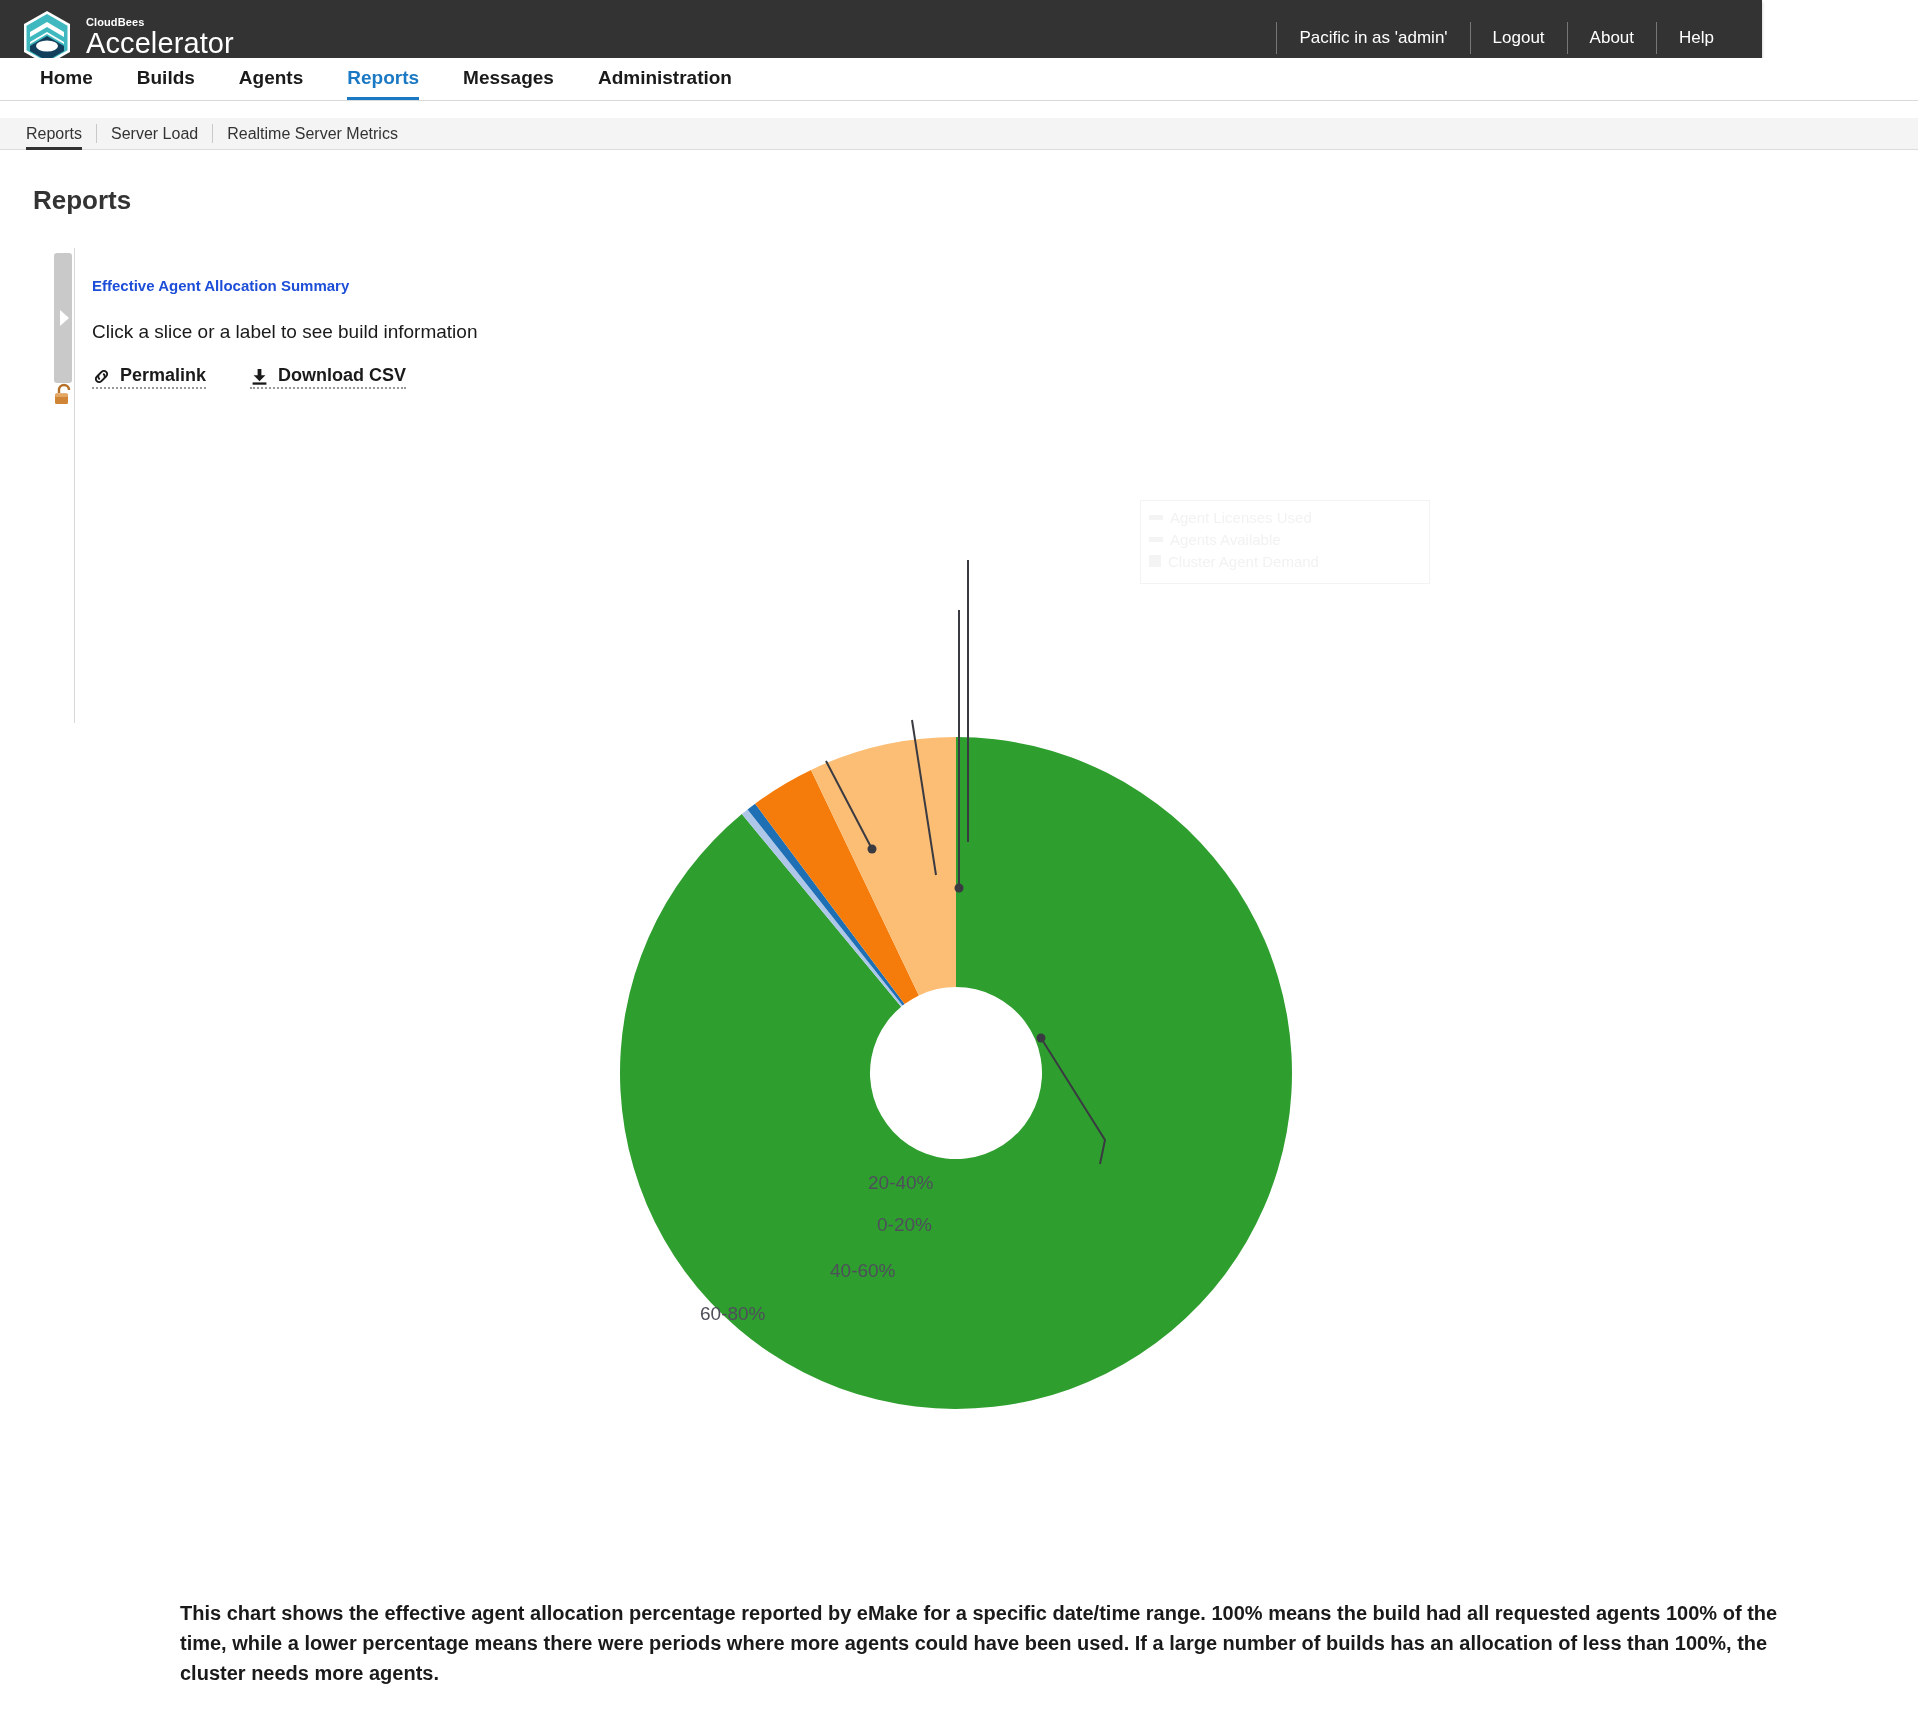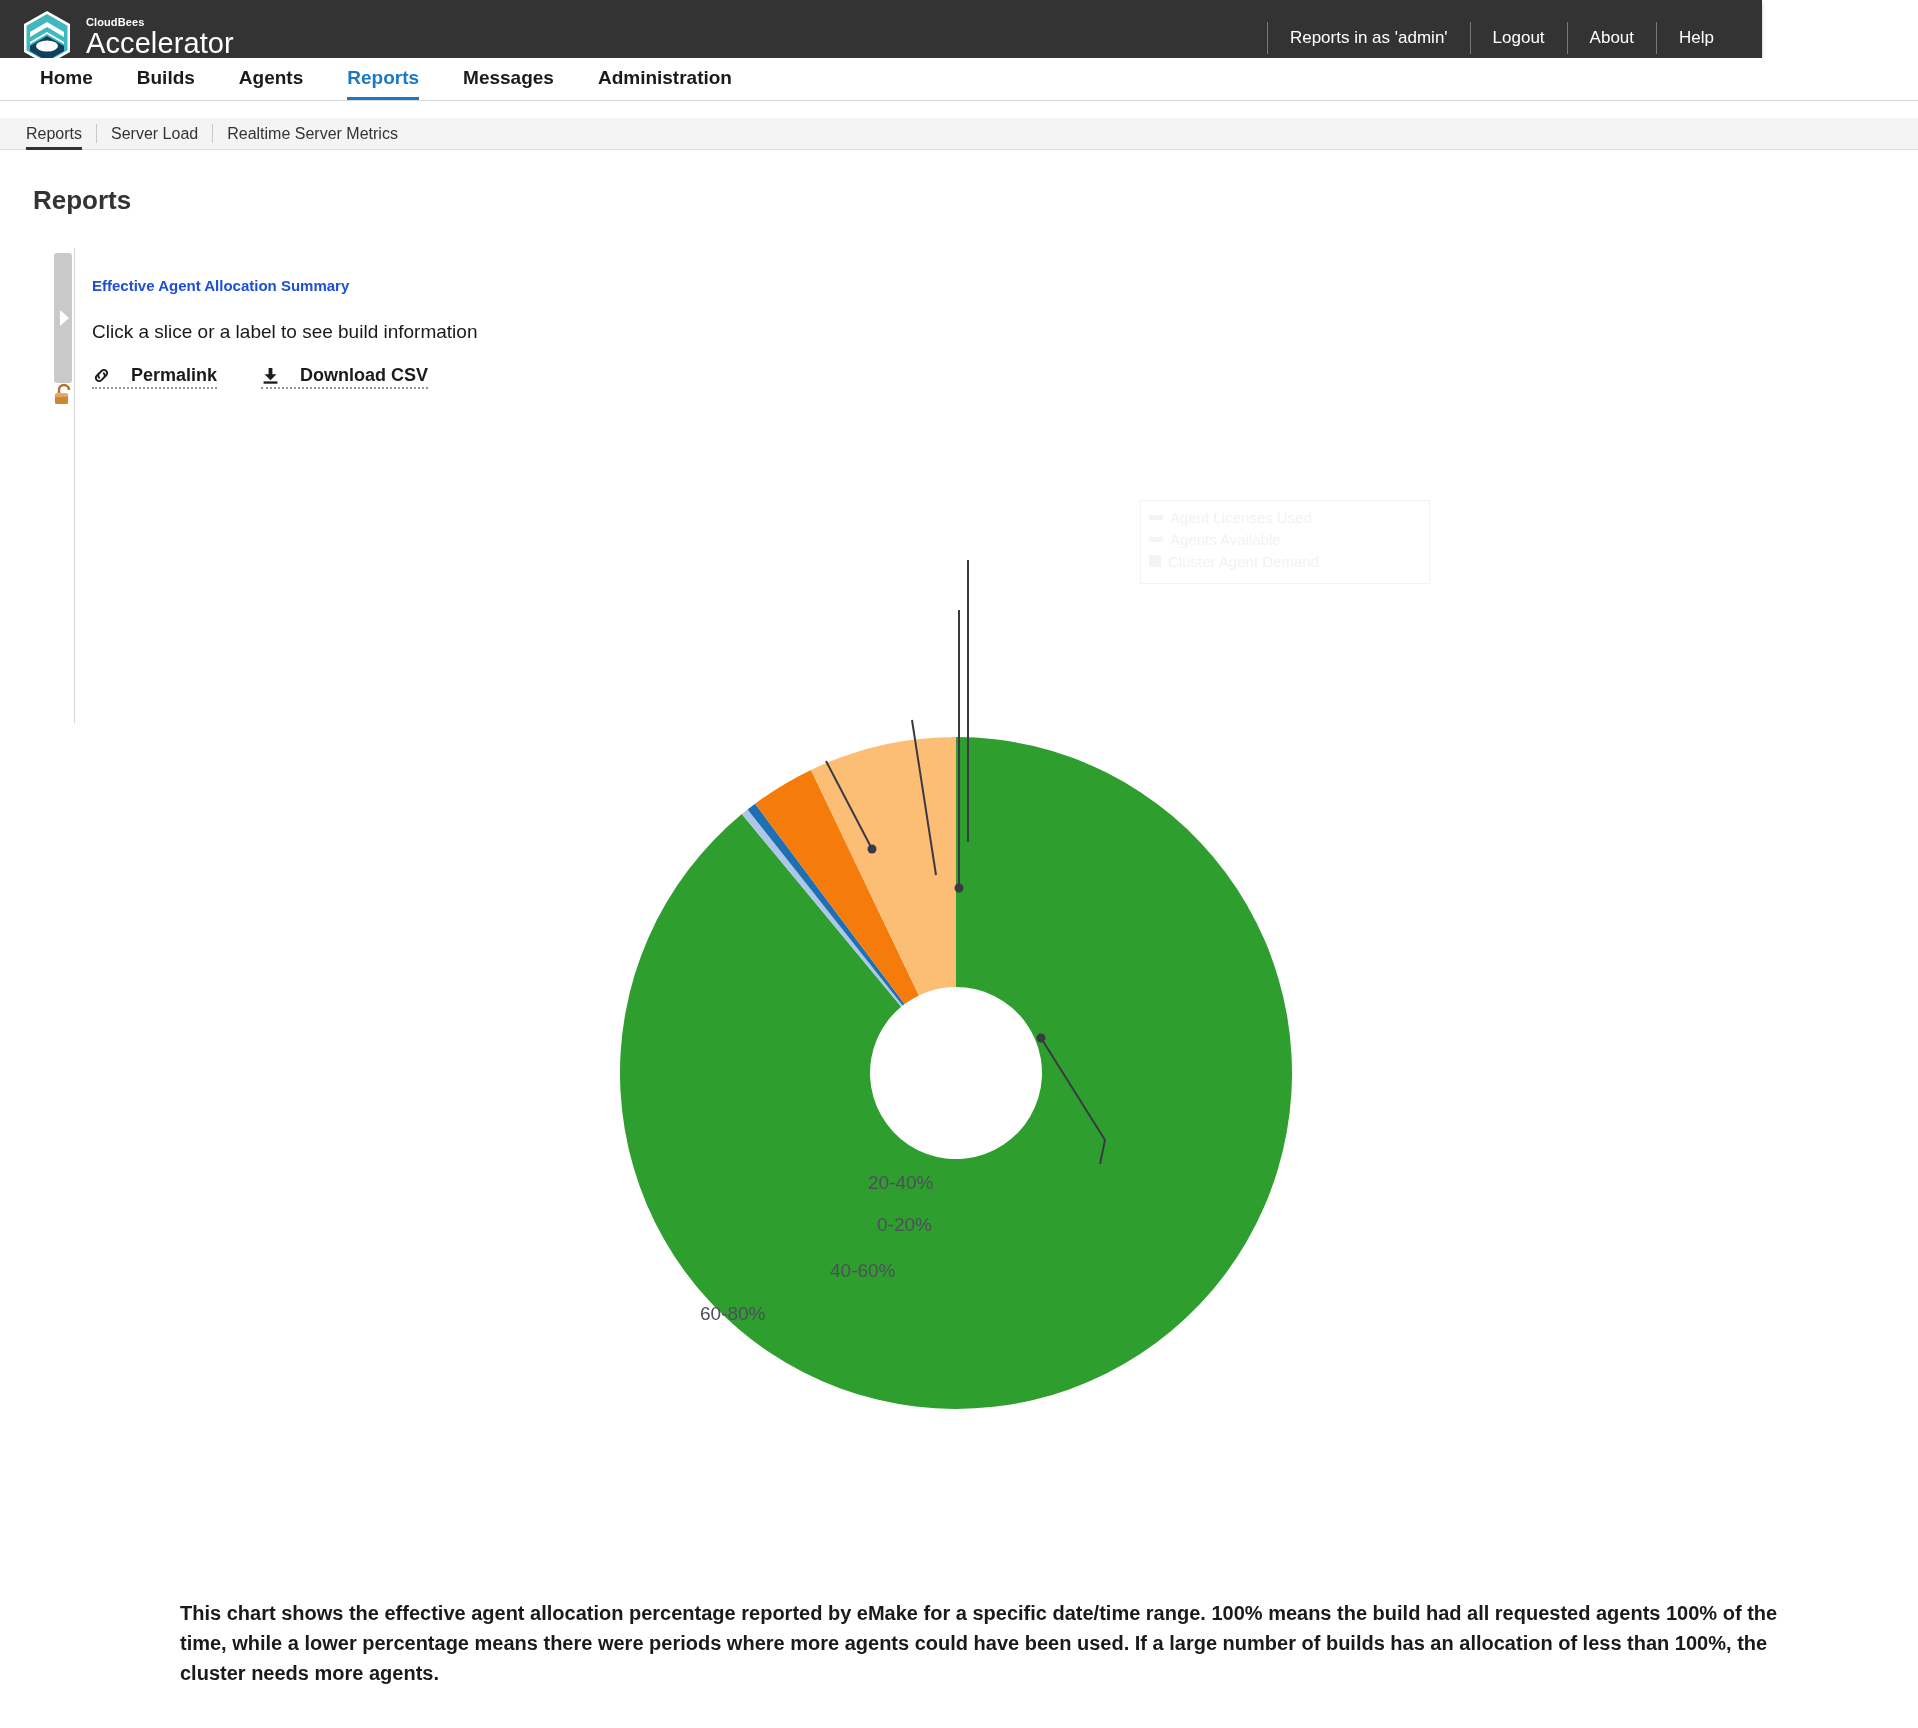"Reports in as 'admin'" a { text: Reports -> Pacific }
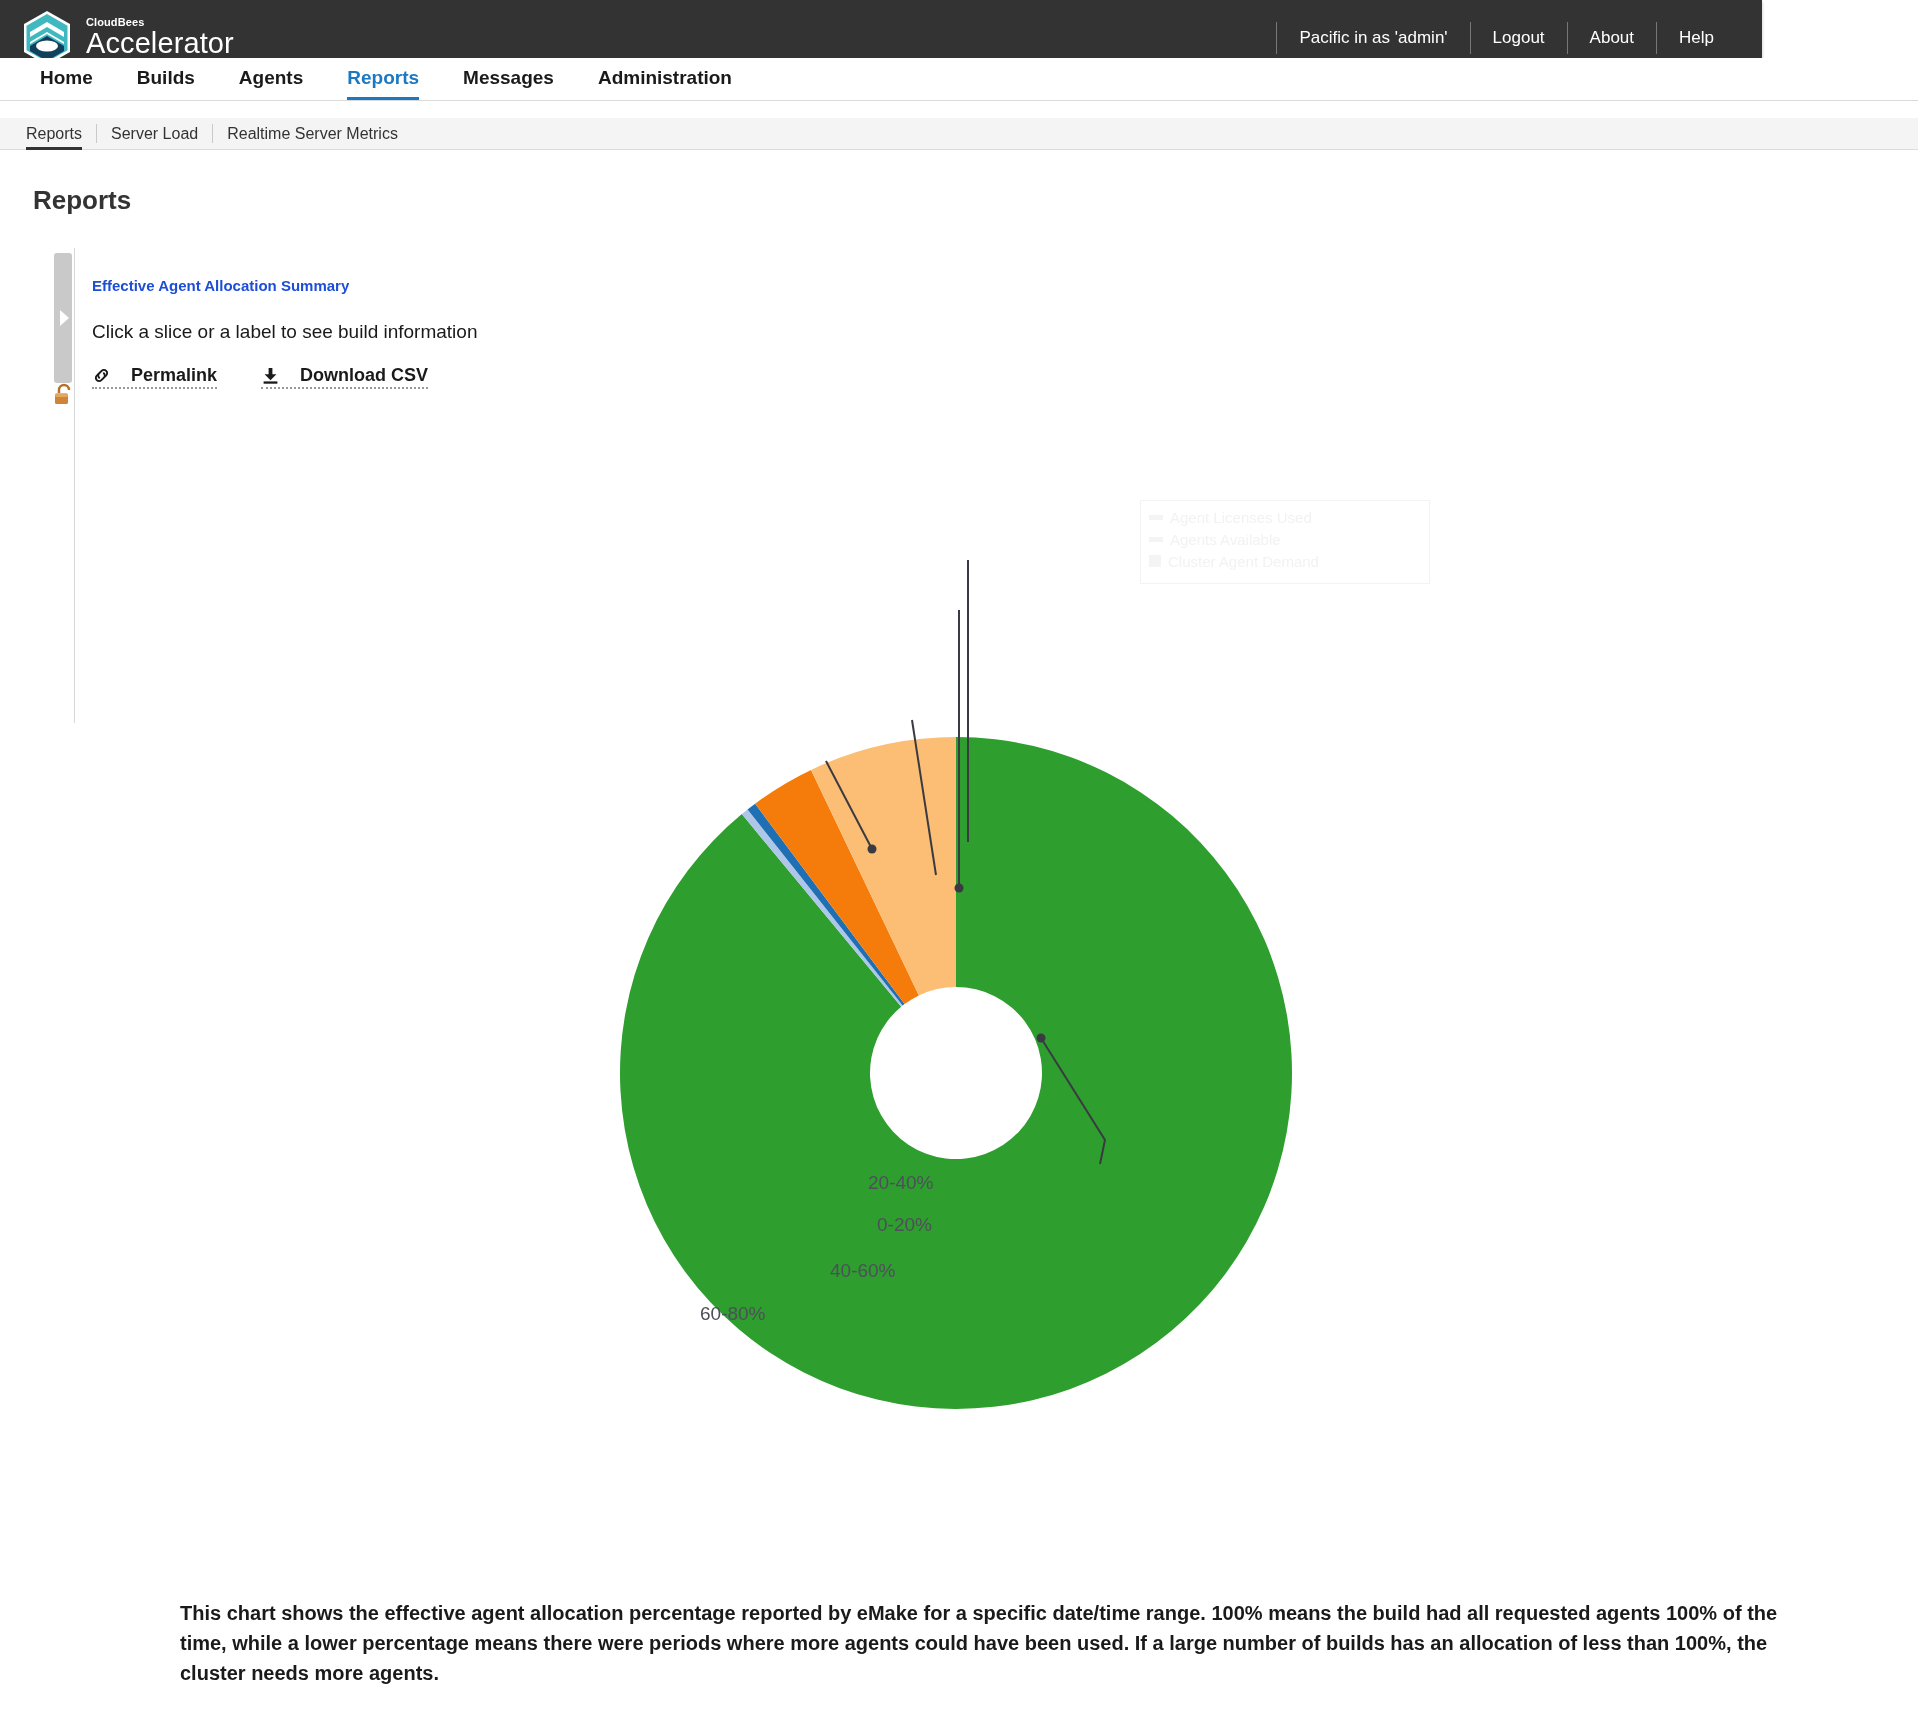"Permalink" .rlink { align-items: center -> flex-end; gap: 20px -> 9px }
